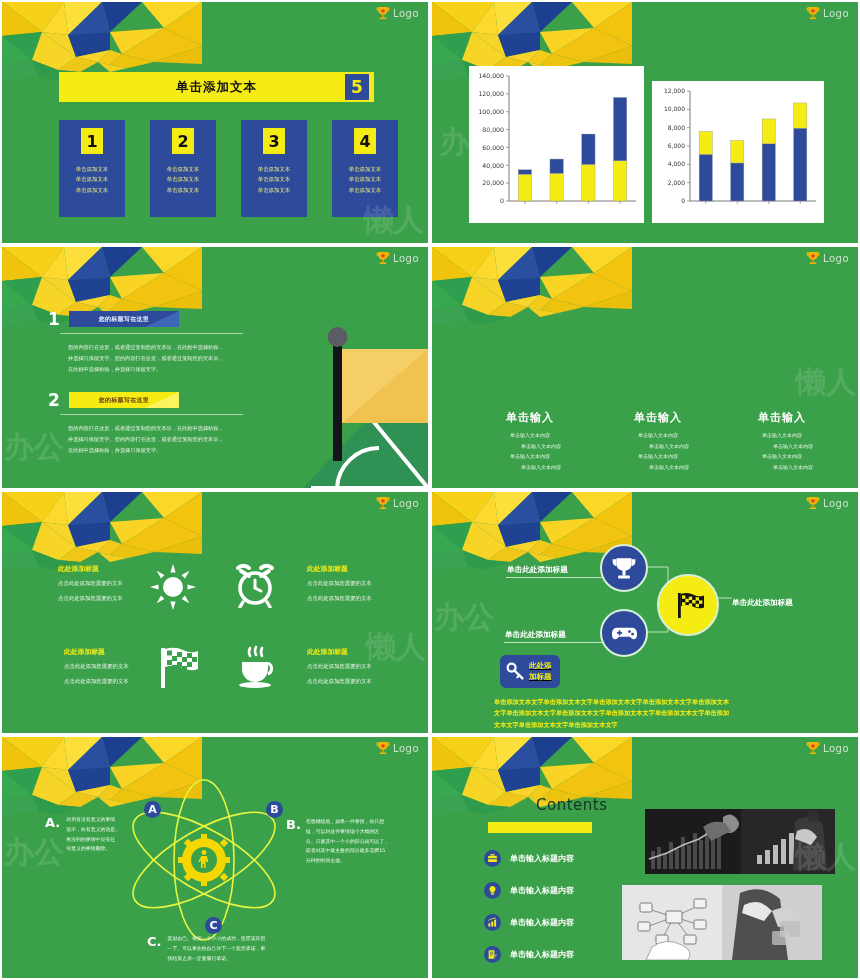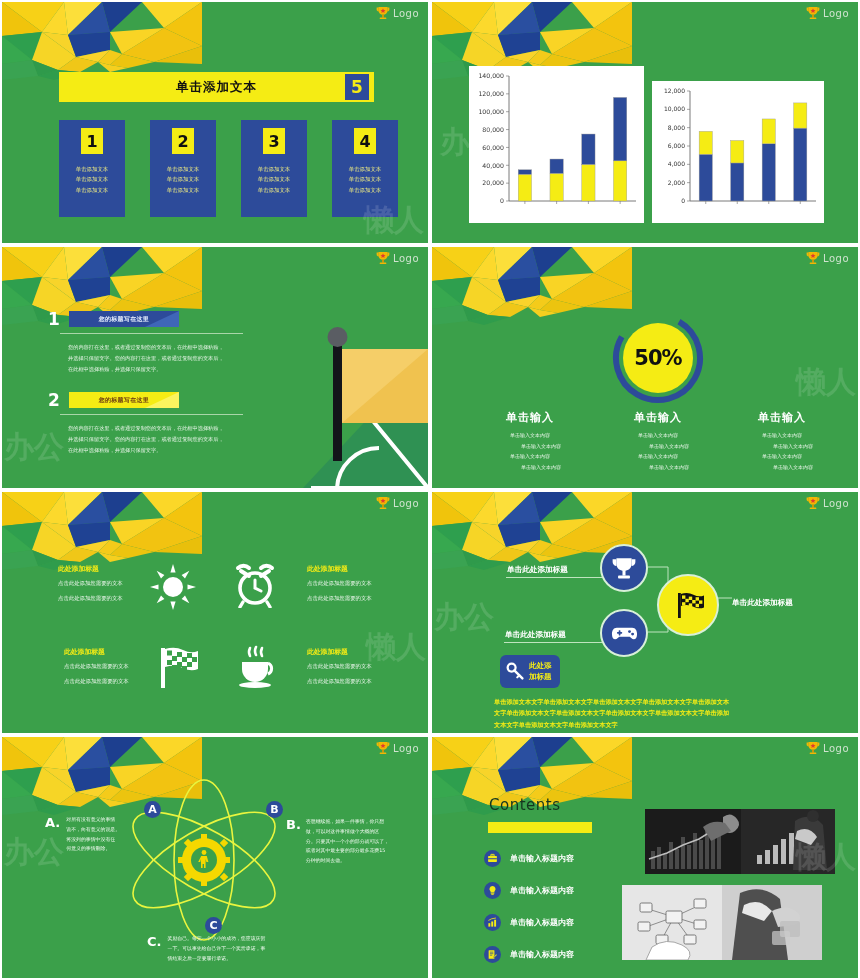"50%" div.donut { html: <div> <svg> <circle></circle> <circle></circle> </svg> <div>50%</div> </div> -> none }
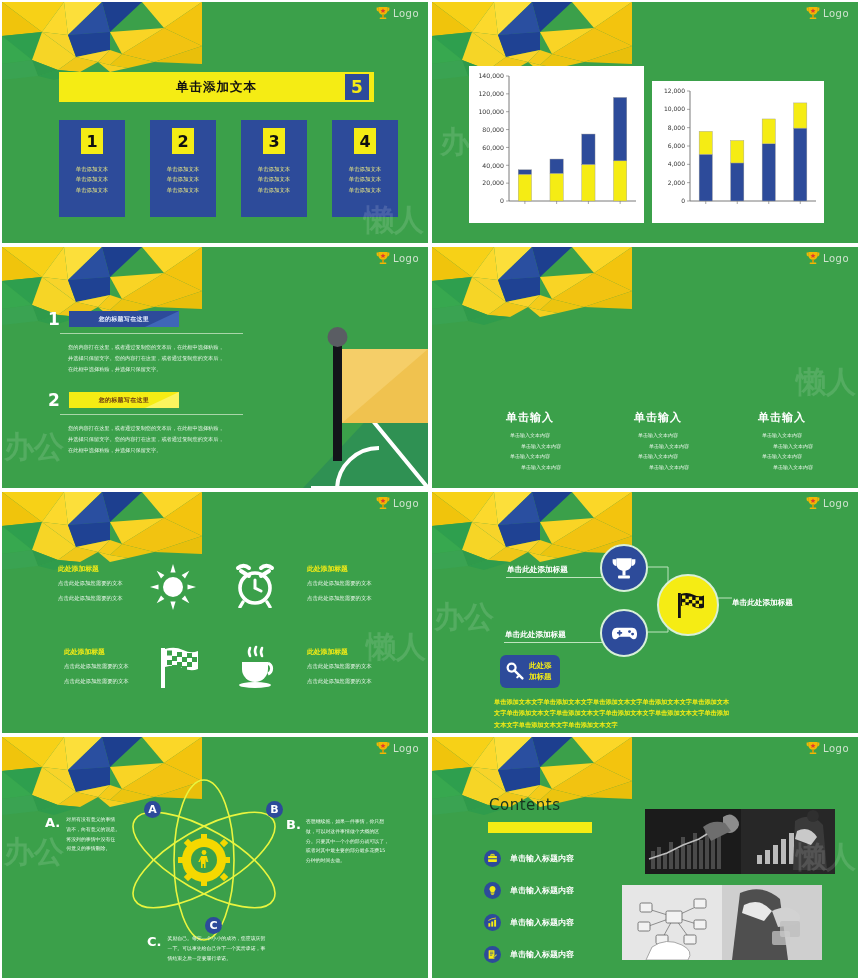"此处添" div.s6-badge { text-decoration: none -> underline }
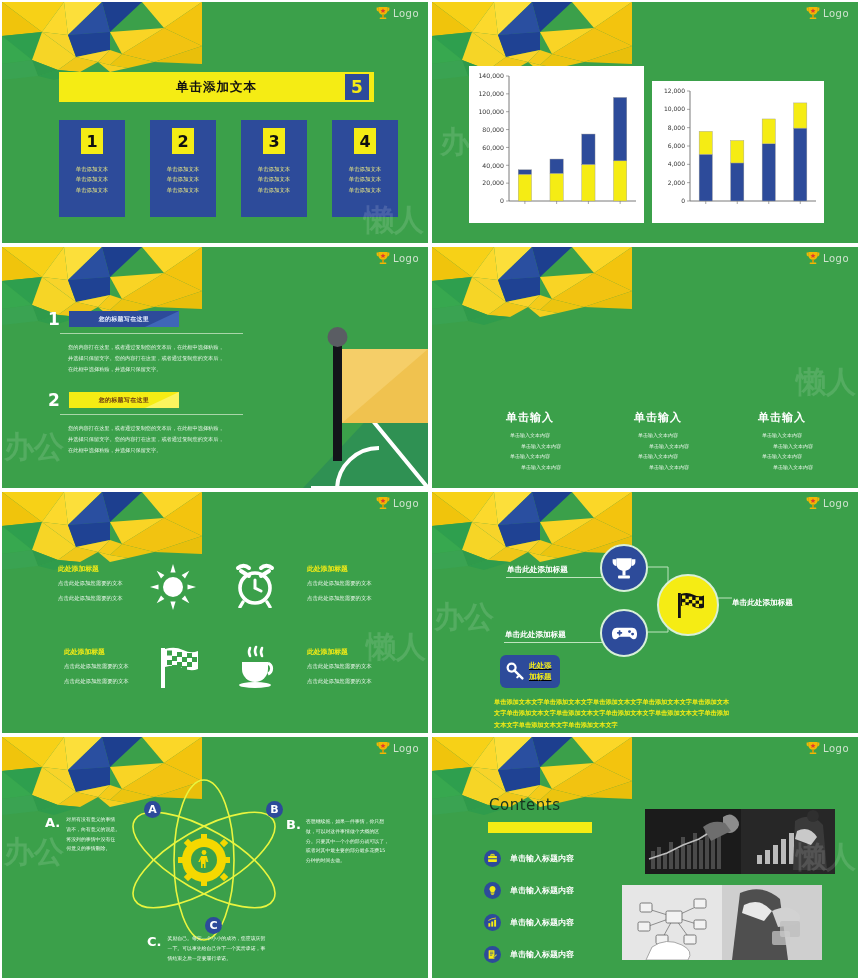"Contents" .contents-title { margin-left: none -> 47px }
